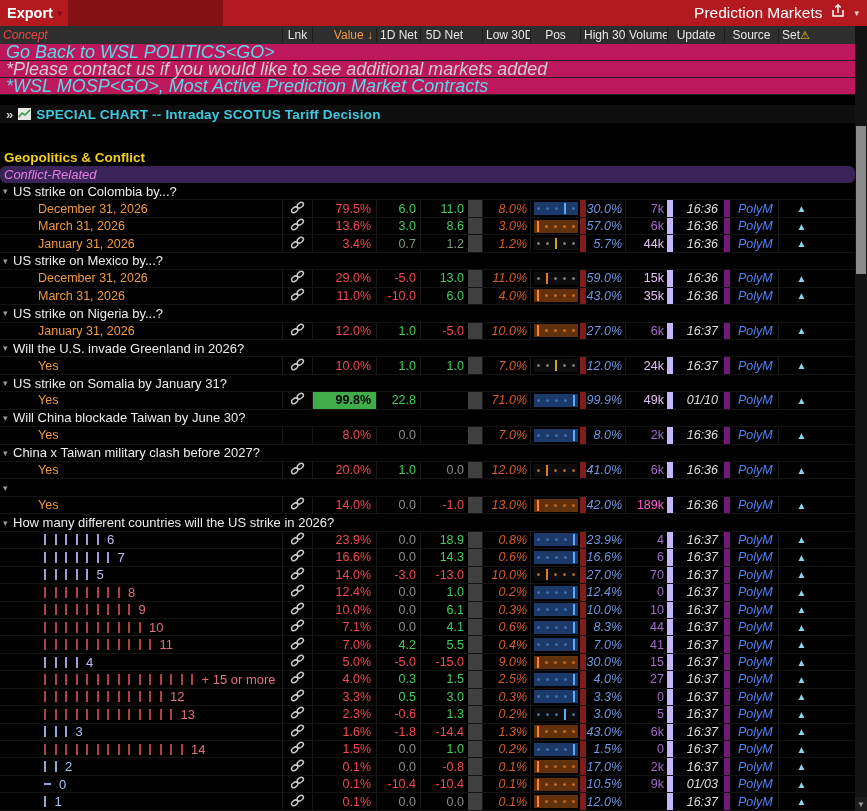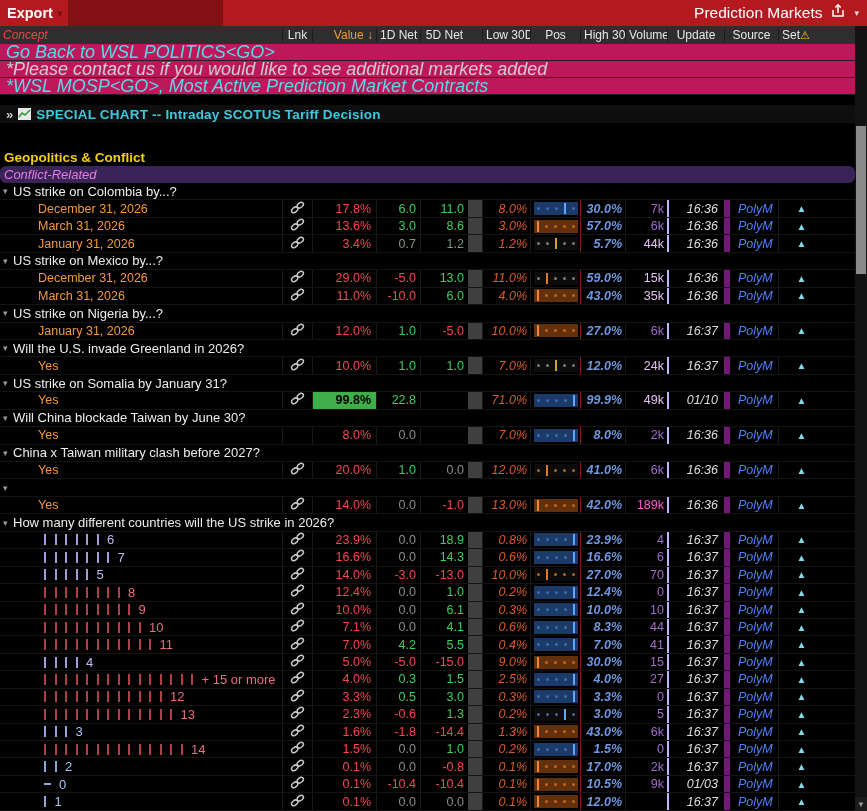"17.8%" div.cell { text: 17.8% -> 79.5% }
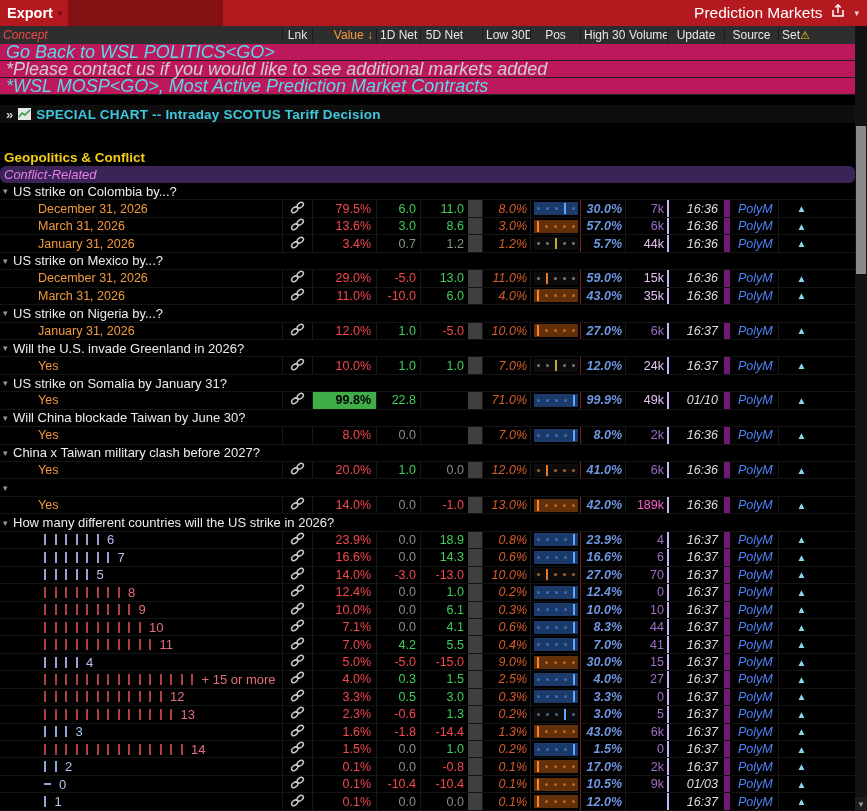"30.0%" .c-high { border-left: 1px solid #7f1d1d -> 6px solid #7f1d1d; font-weight: bold -> none }
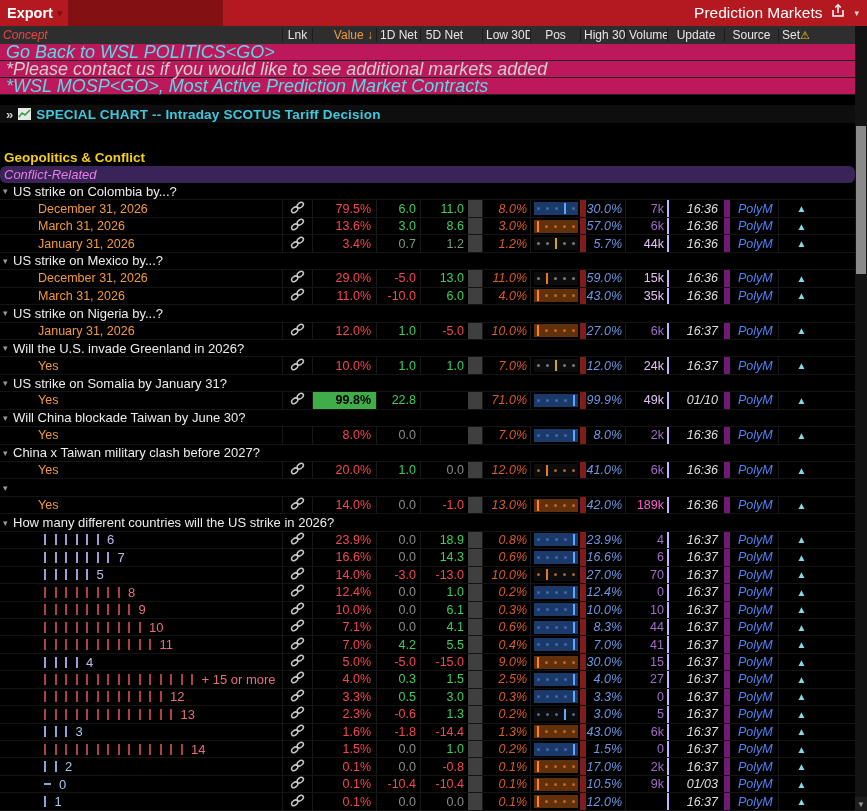"16:36" .c-upd { border-left: 2px solid #c4b5fd -> 6px solid #c4b5fd }
